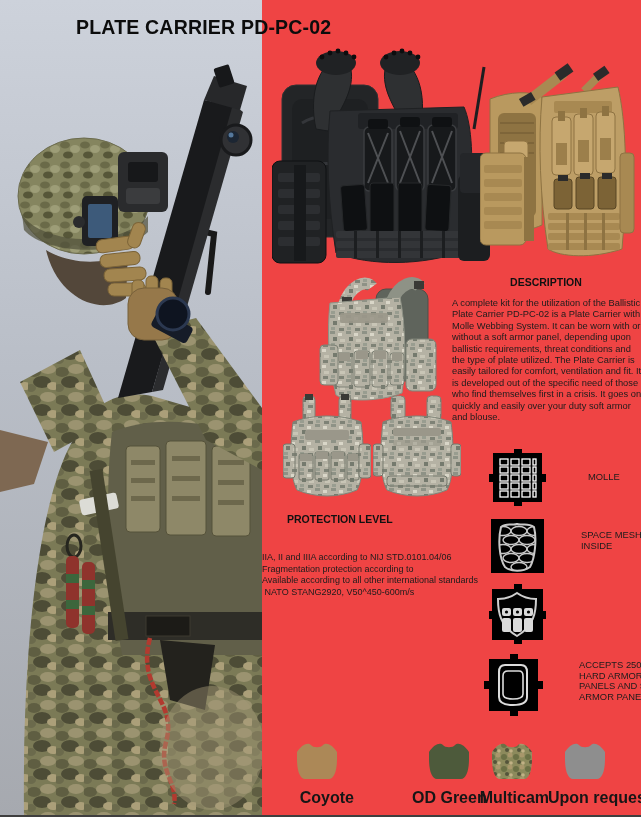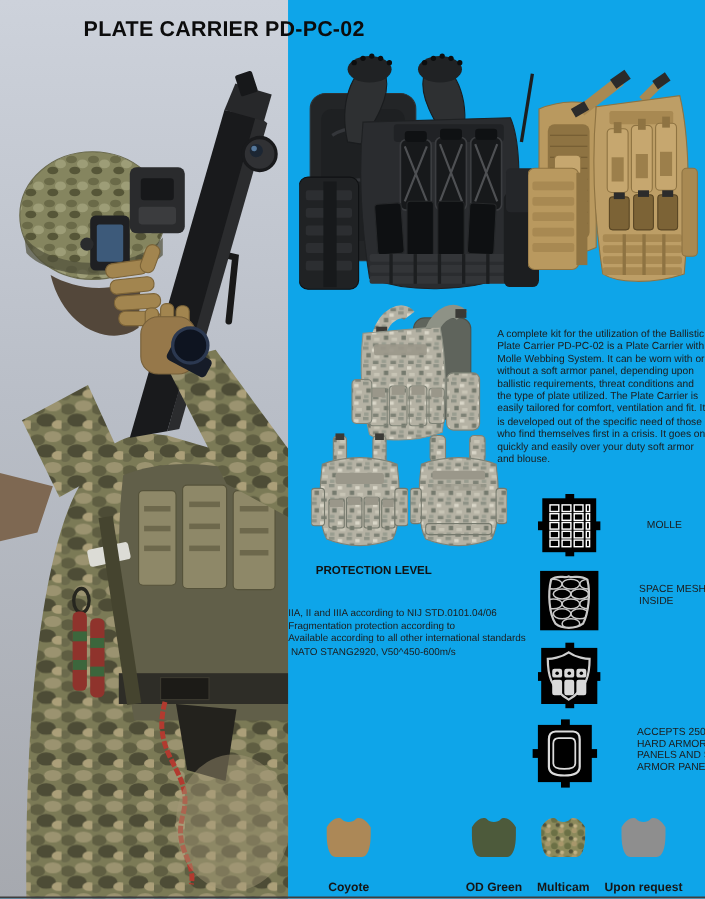"PLATE CARRIER PD-PC-02" #page { background: #0ea5e9 -> #ef4444 }
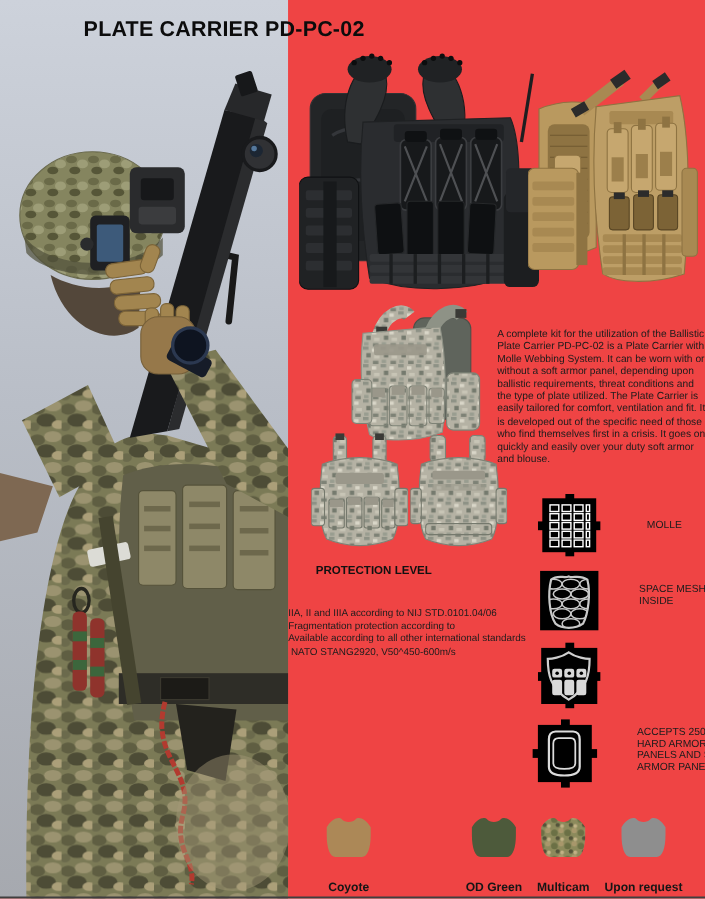"DESCRIPTION" div.abs { html: none -> <div>DESCRIPTION</div> }
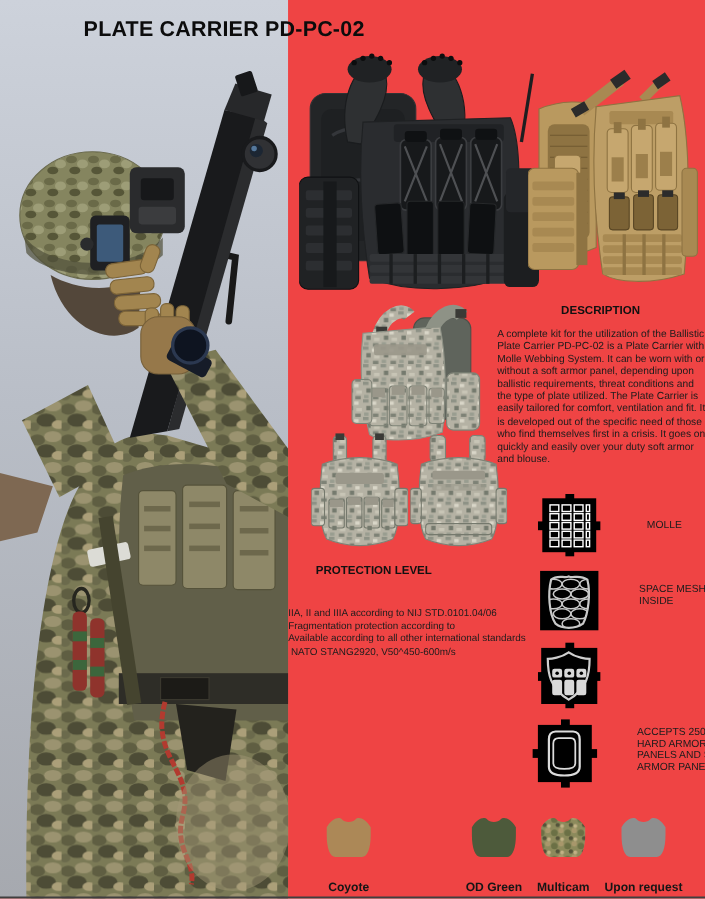"Coyote" .swname { font-size: 11px -> 16px; margin-top: 15px -> 4px; text-align: none -> right }
